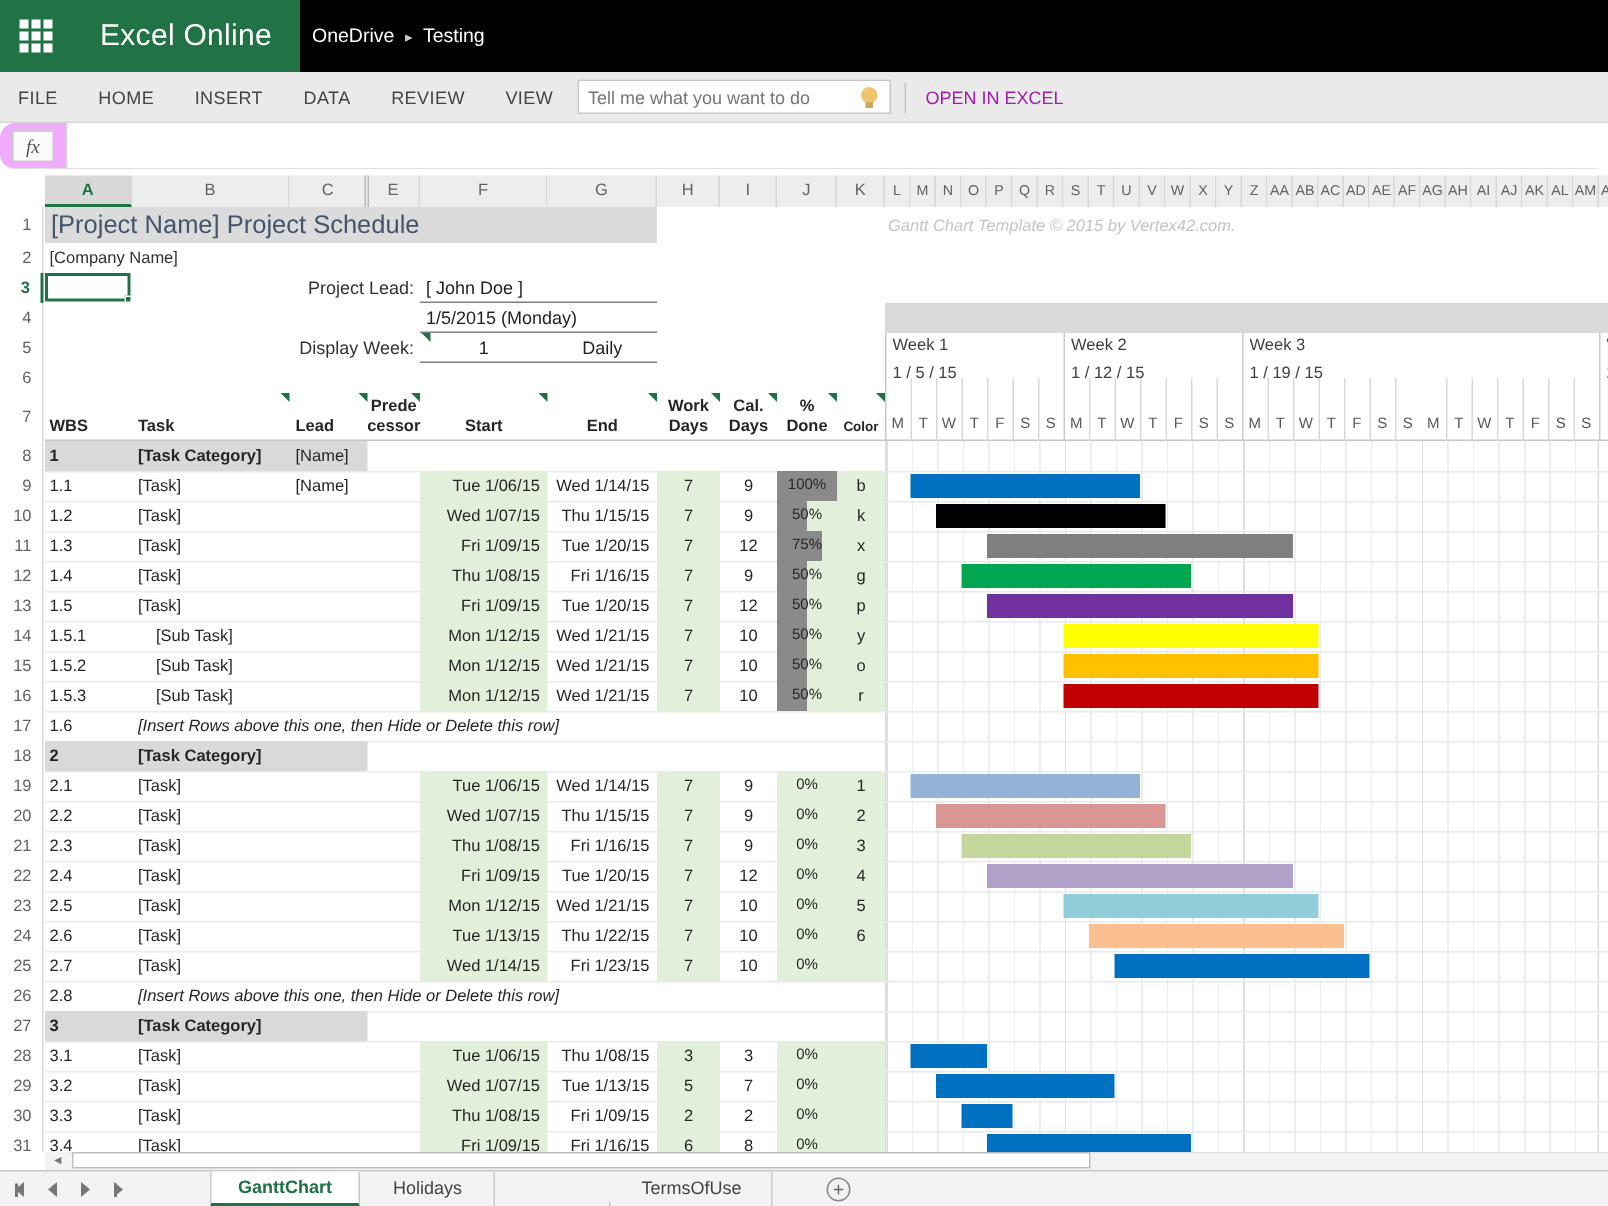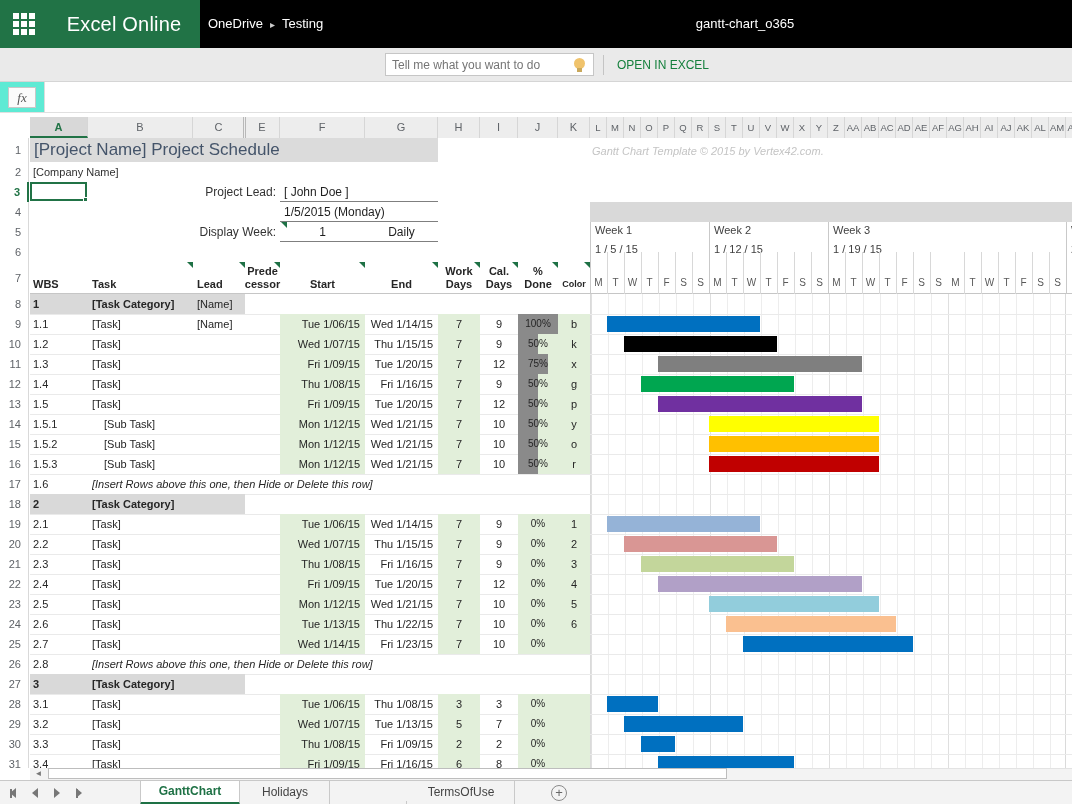"gantt-chart_o365" div.doctitle { html: <div>gantt-chart_o365</div> -> none }
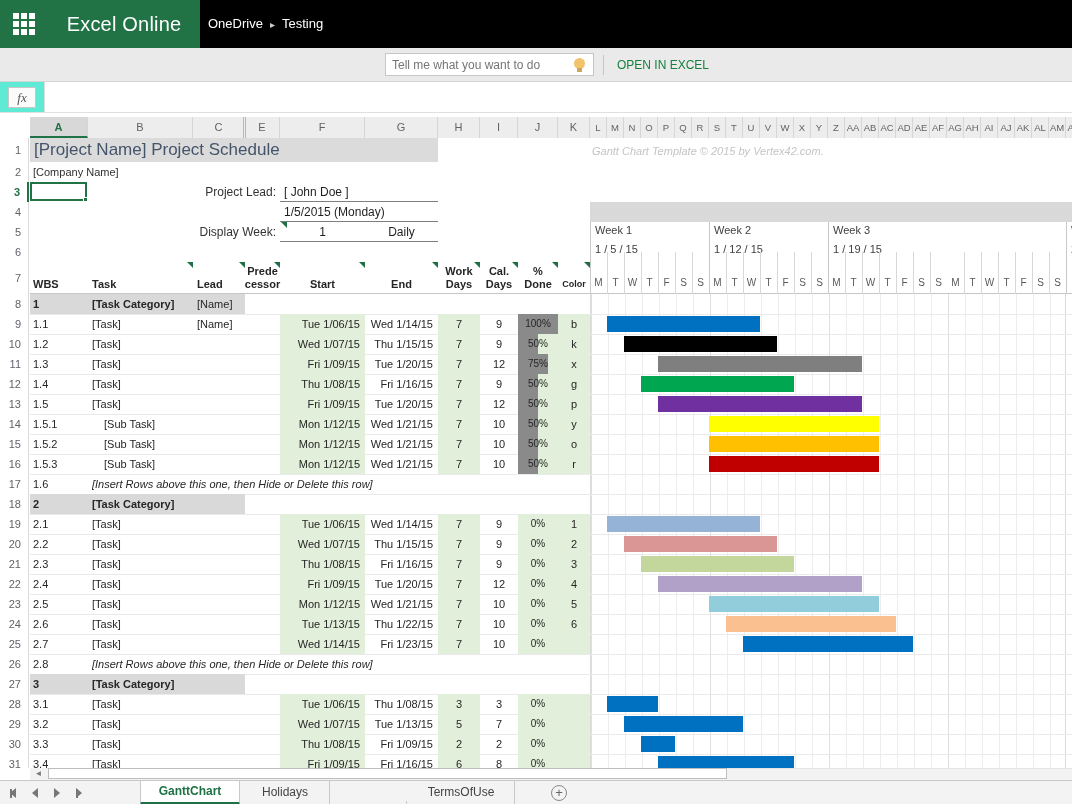"FILE" div.rtabs { html: none -> <div> <span>FILE</span> <span>HOME</span> <span>INSERT</span> <span>DATA</span> <span>REVIEW</span> <span>VIEW</span> </div> }
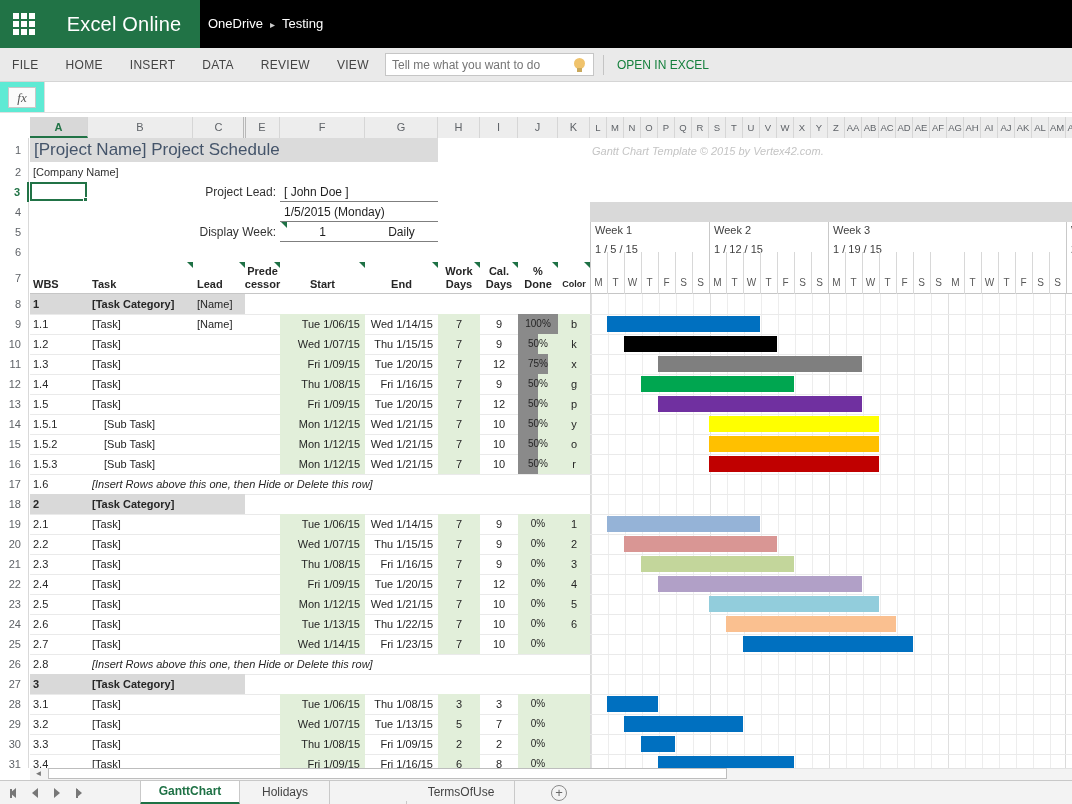"OPEN IN EXCEL" .openexcel { color: #15803d -> #a21caf }
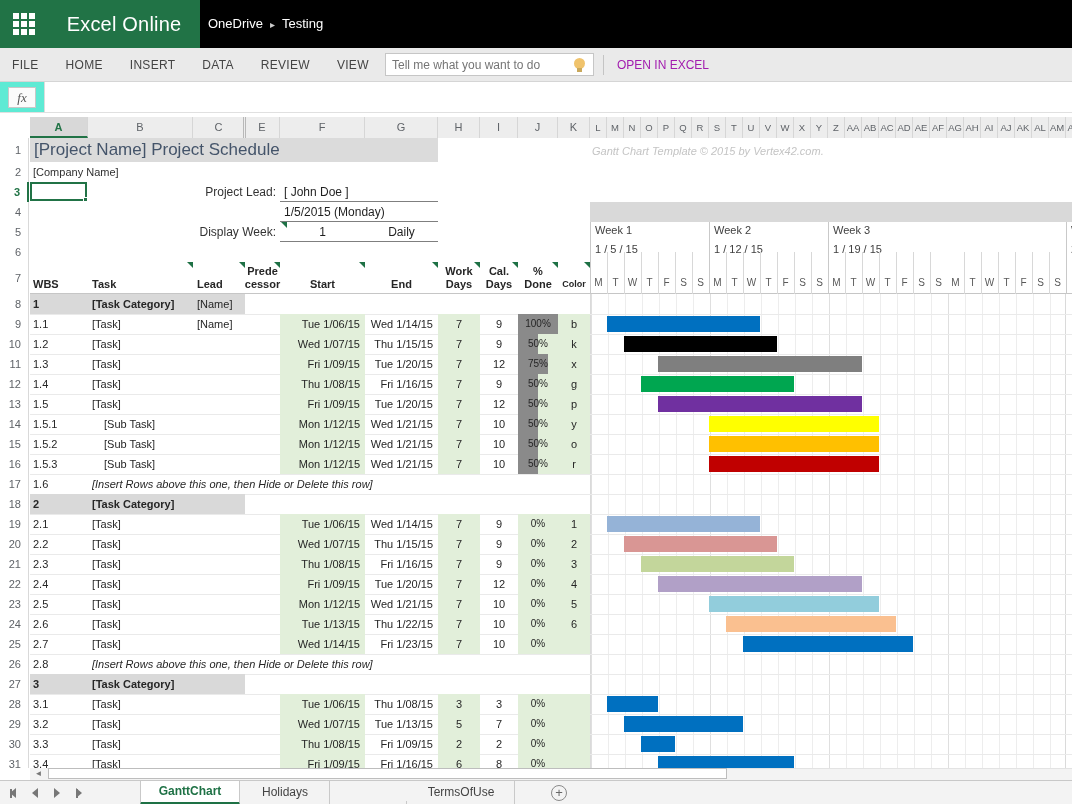"fx" .fbar { background: #5eead4 -> #f0abfc; border-radius: none -> 10px }
